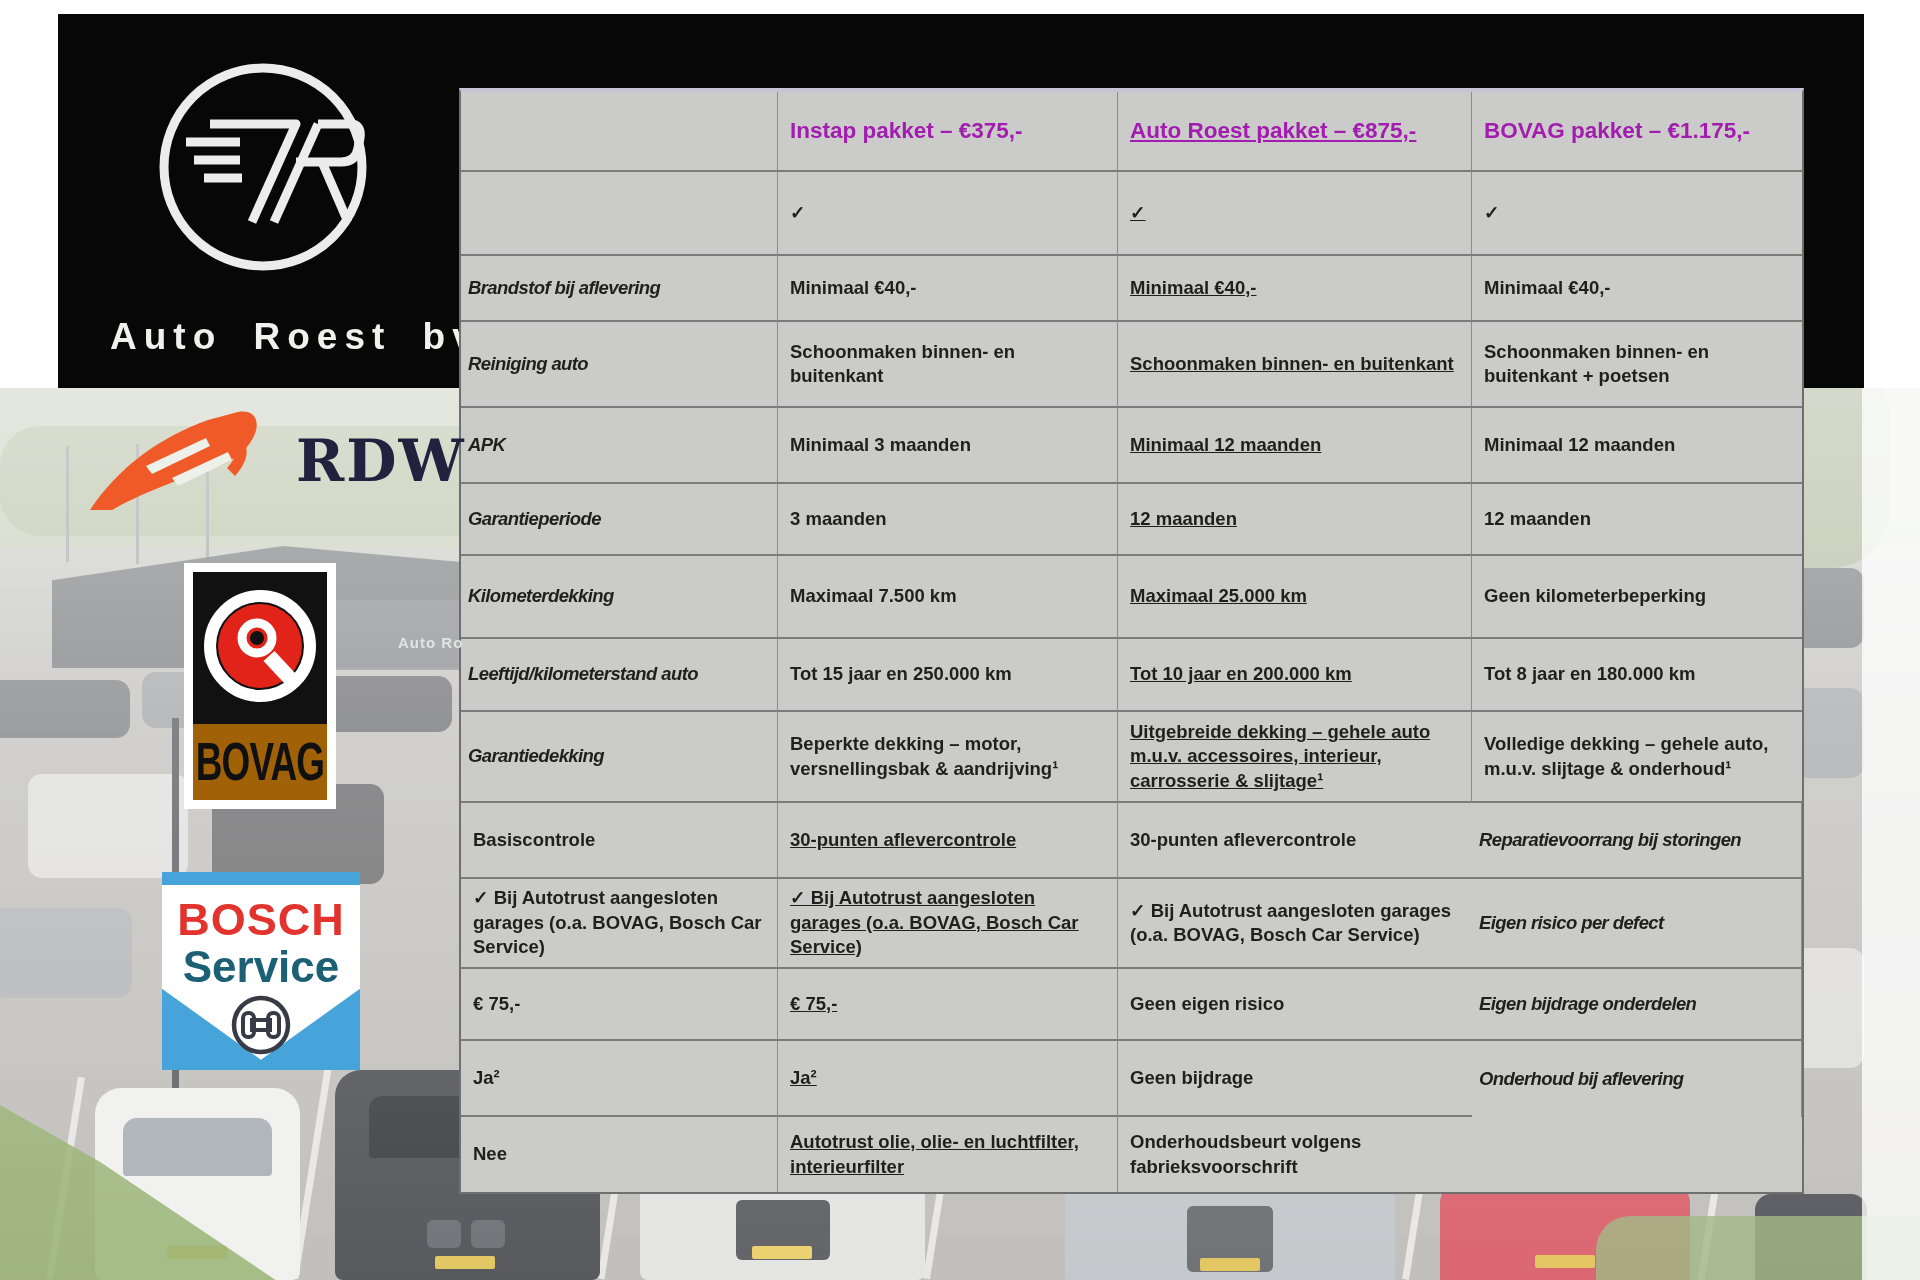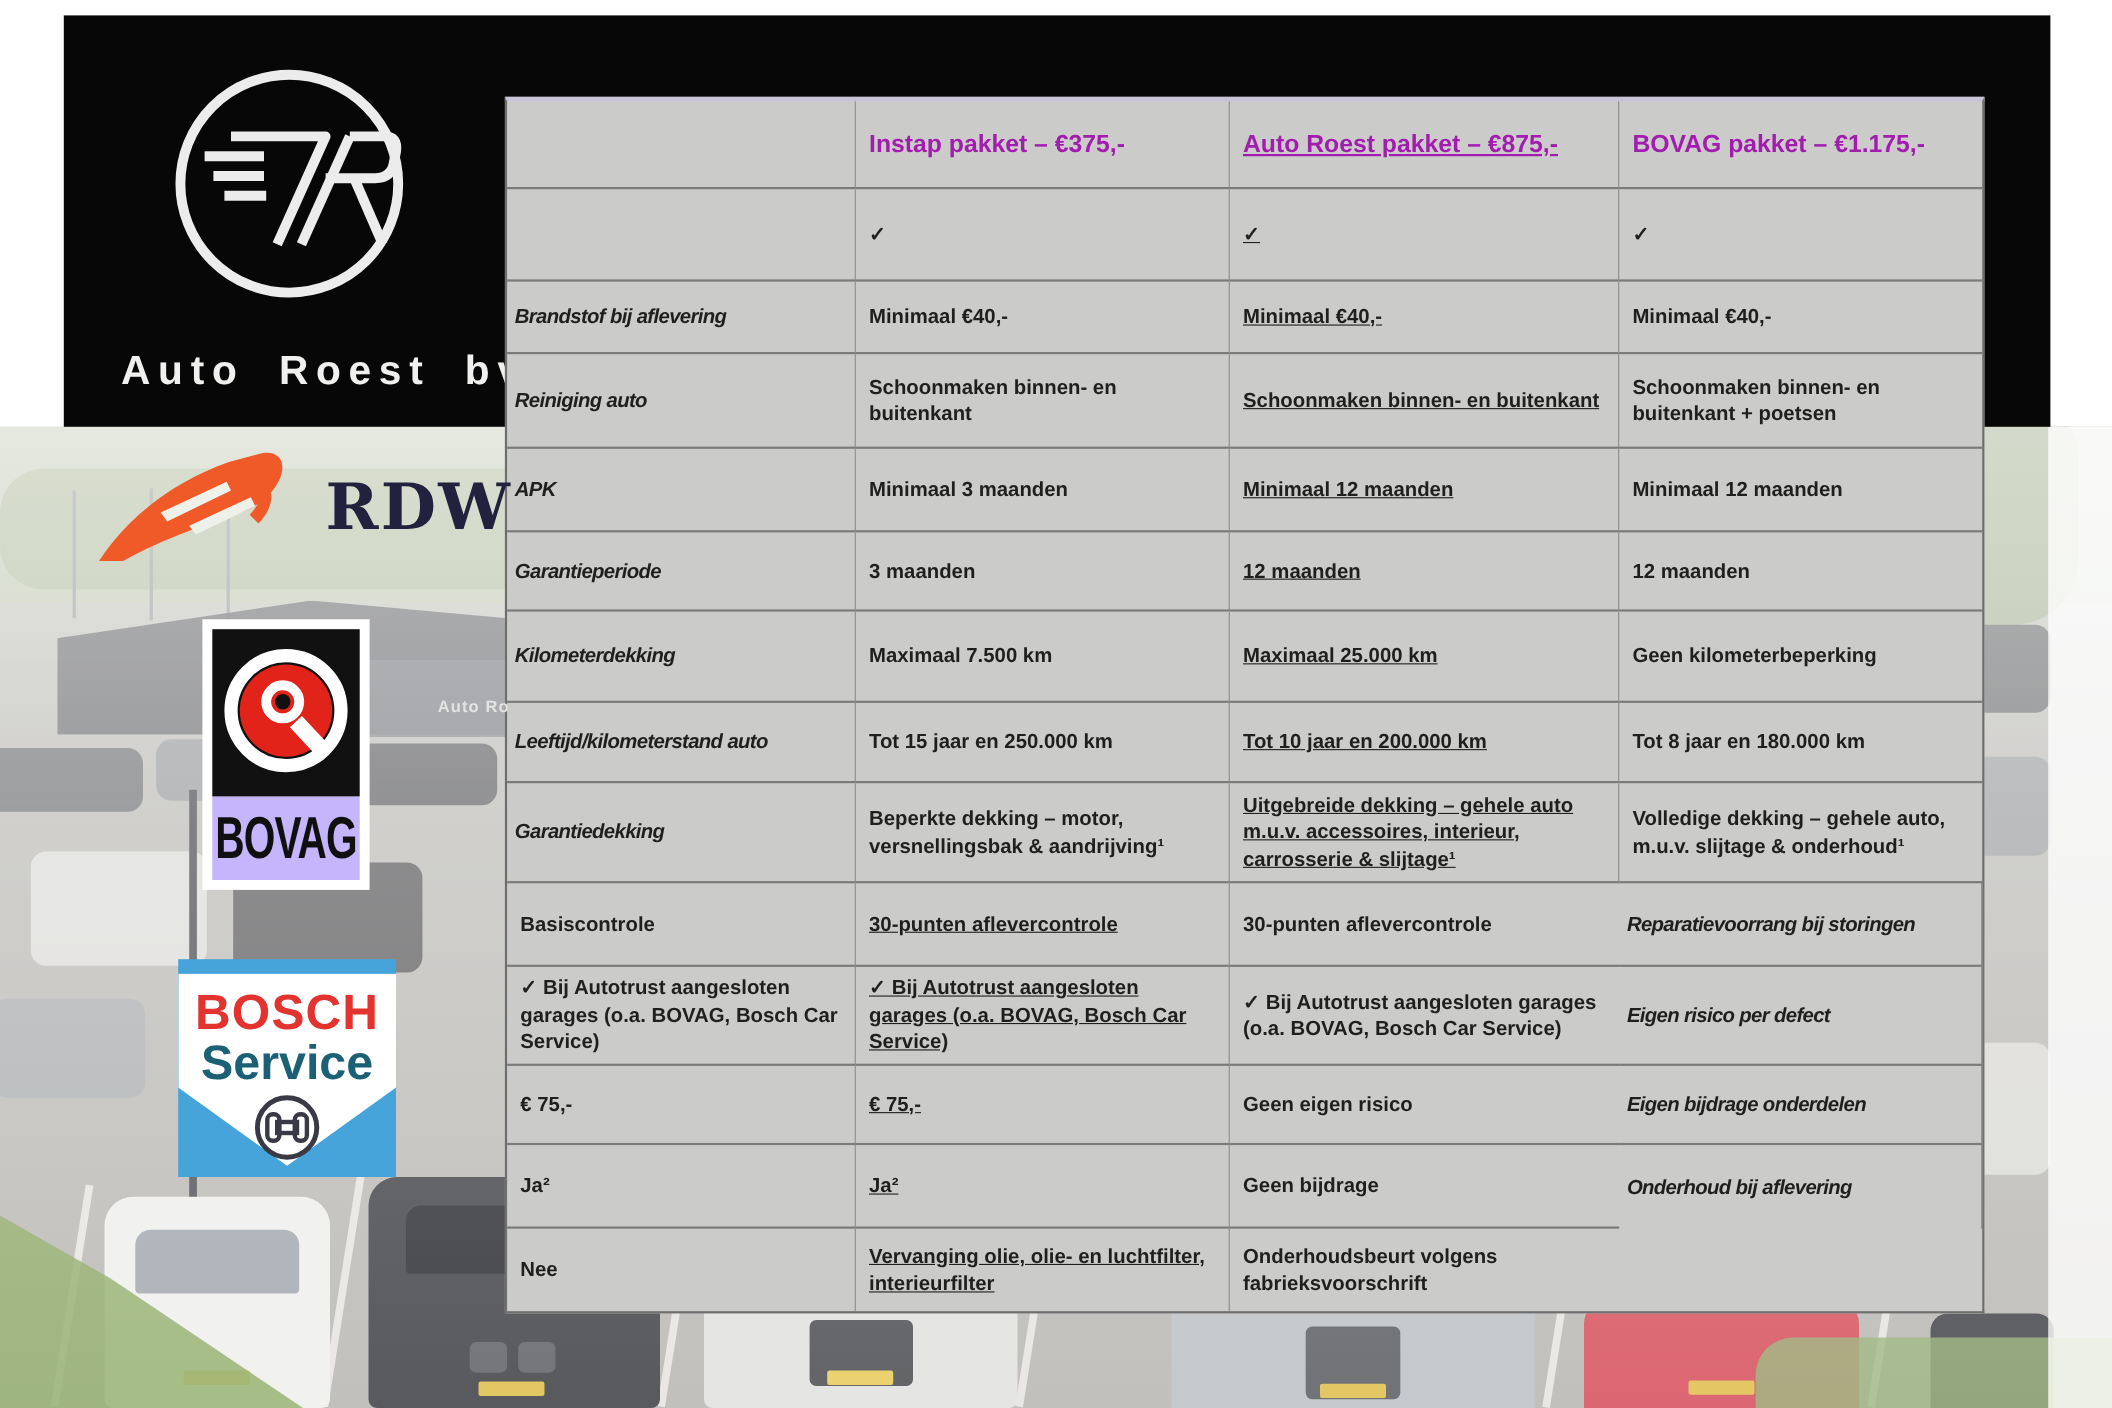"BOVAG" .bovag-yellow { background: #c4b5fd -> #a16207 }
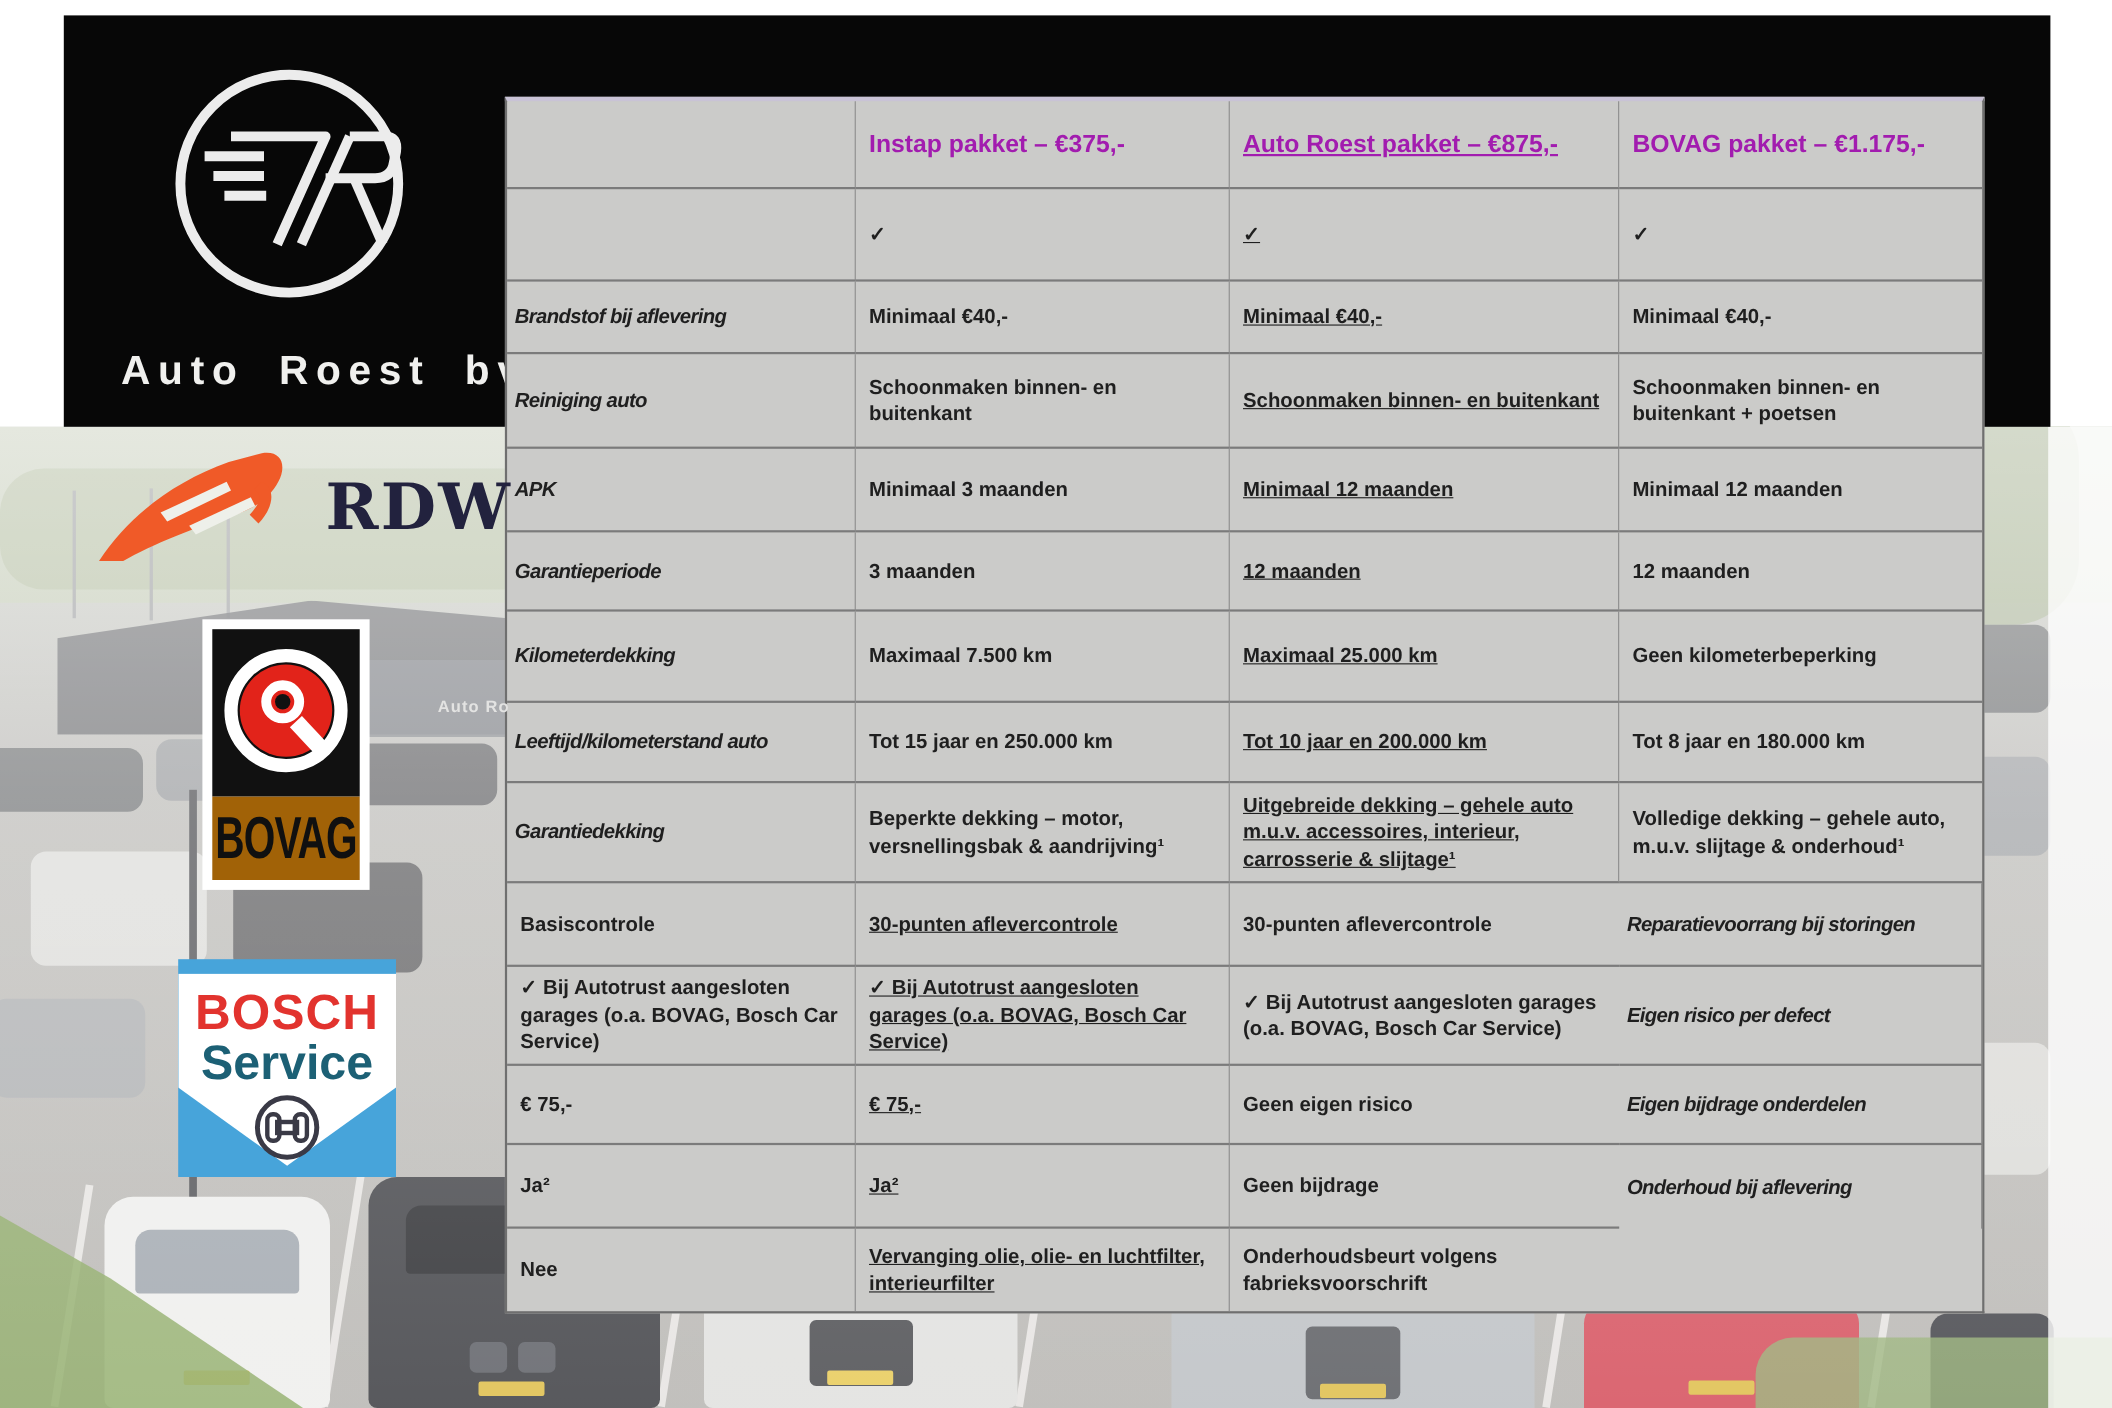"Vervanging olie, olie- en luchtfilter," div.cell { text: Vervanging -> Autotrust }
